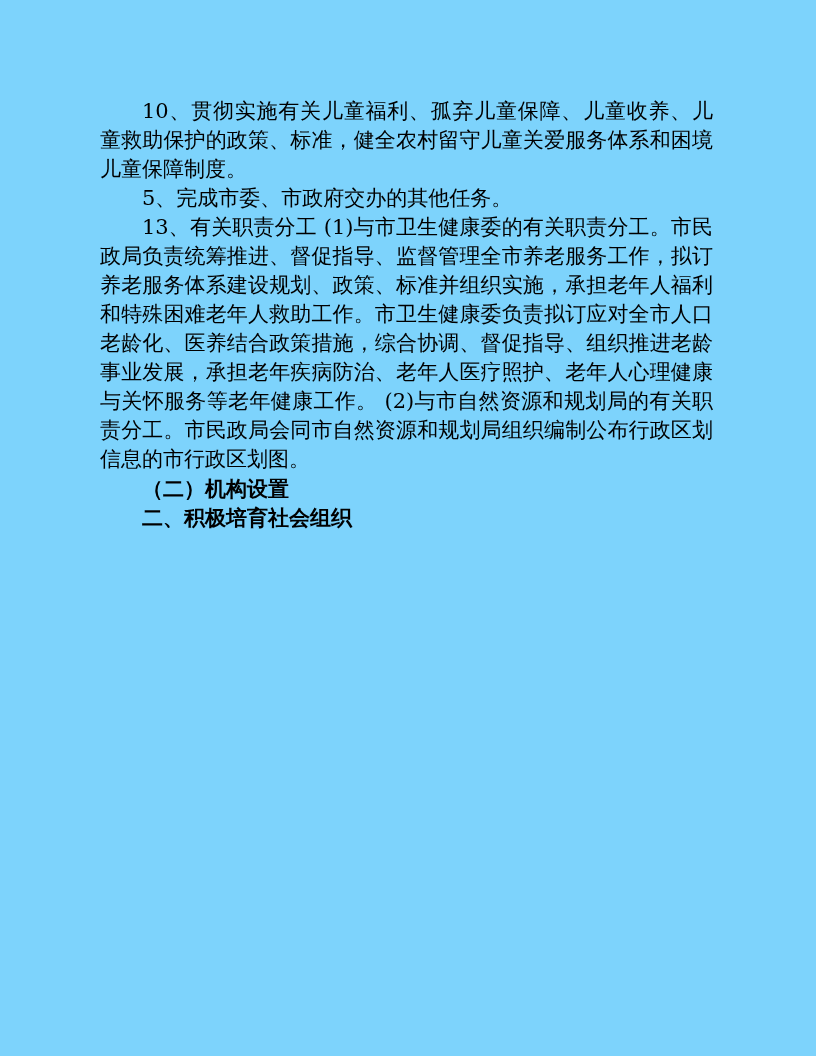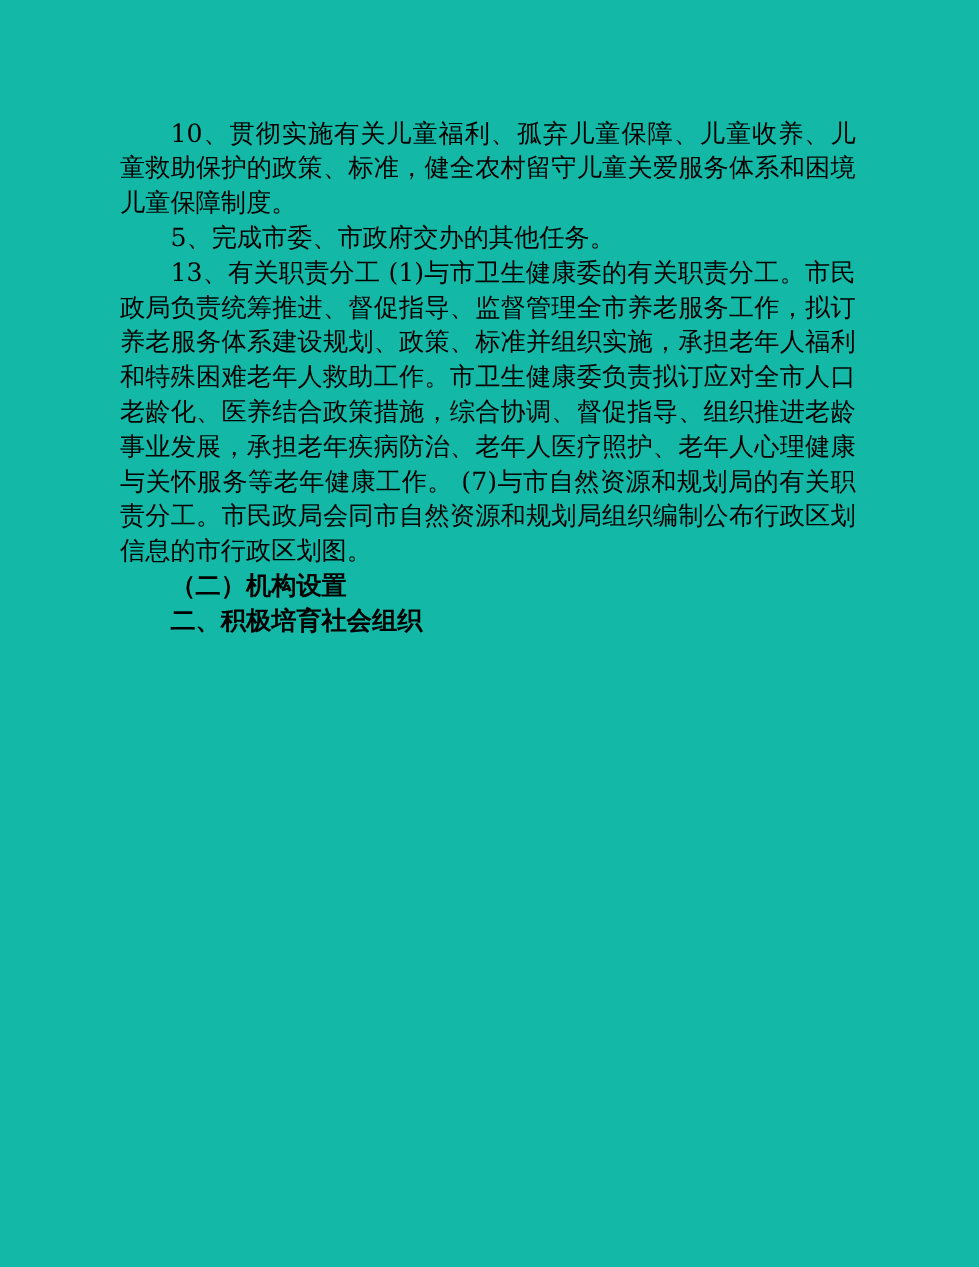"10、贯彻实施有关儿童福利、孤弃儿童保障、儿童收养、儿童救助保护的政策、标准，健" .page { background: #14b8a6 -> #7dd3fc }
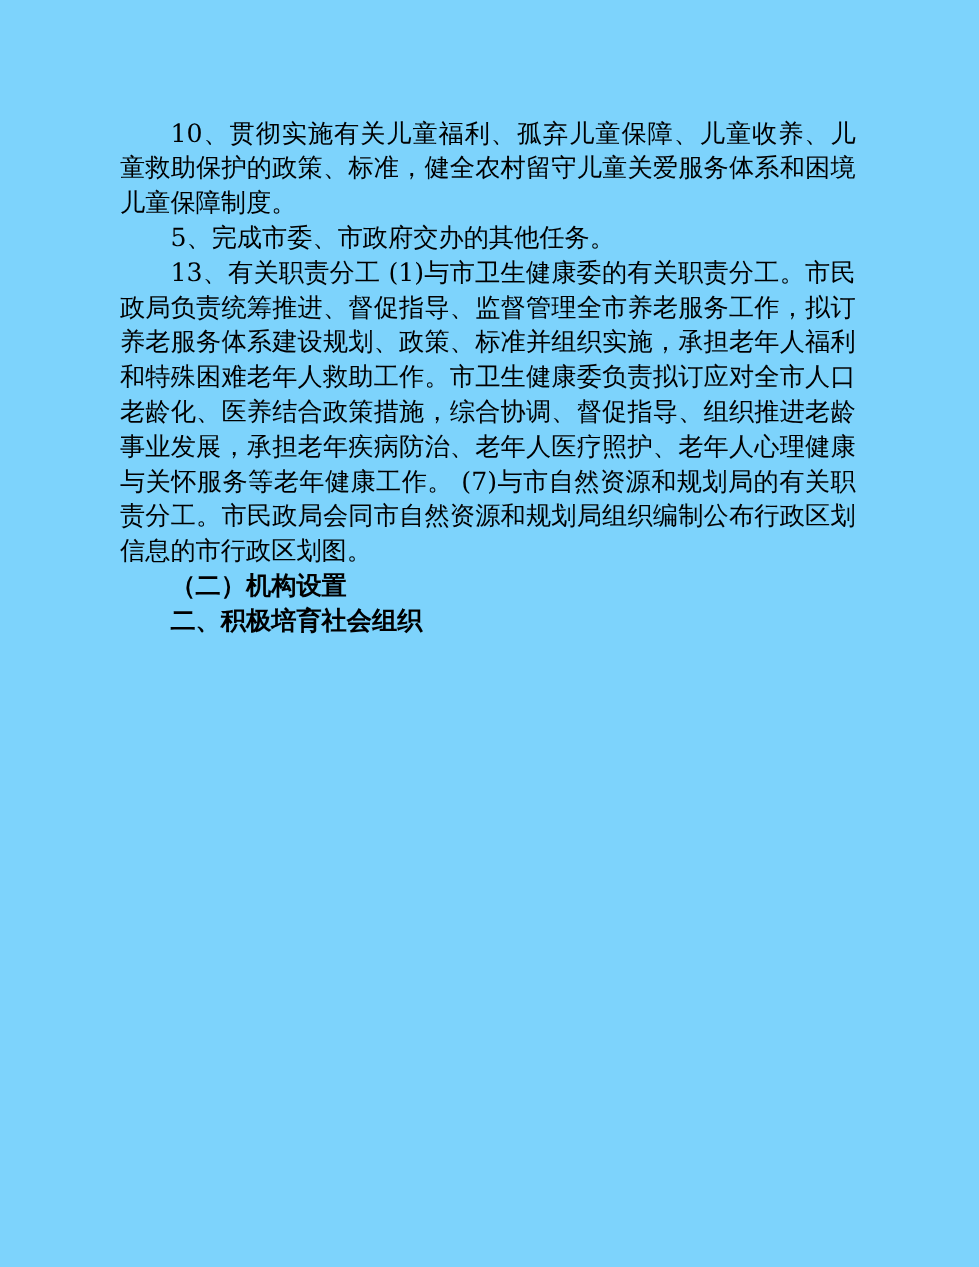"13、有关职责分工" p.para { text: 7 -> 2 }
